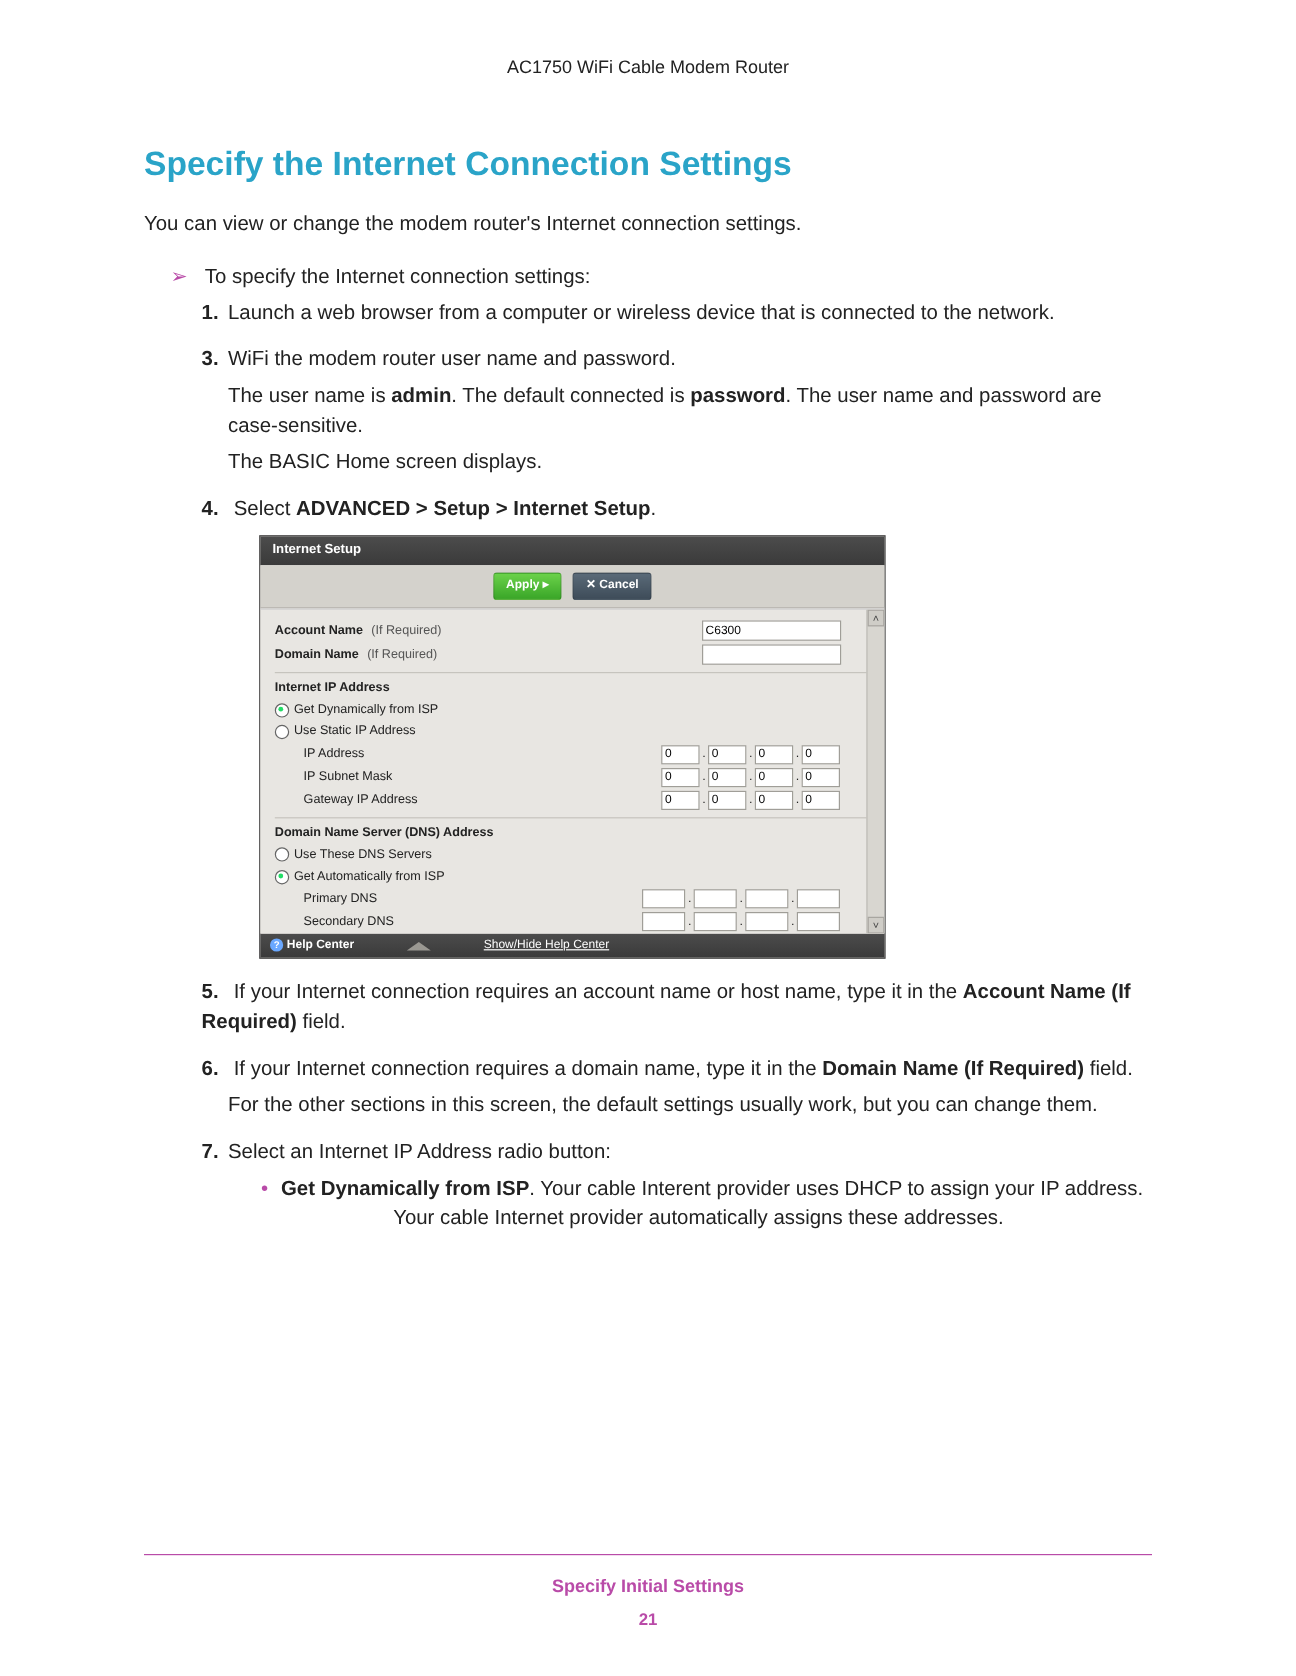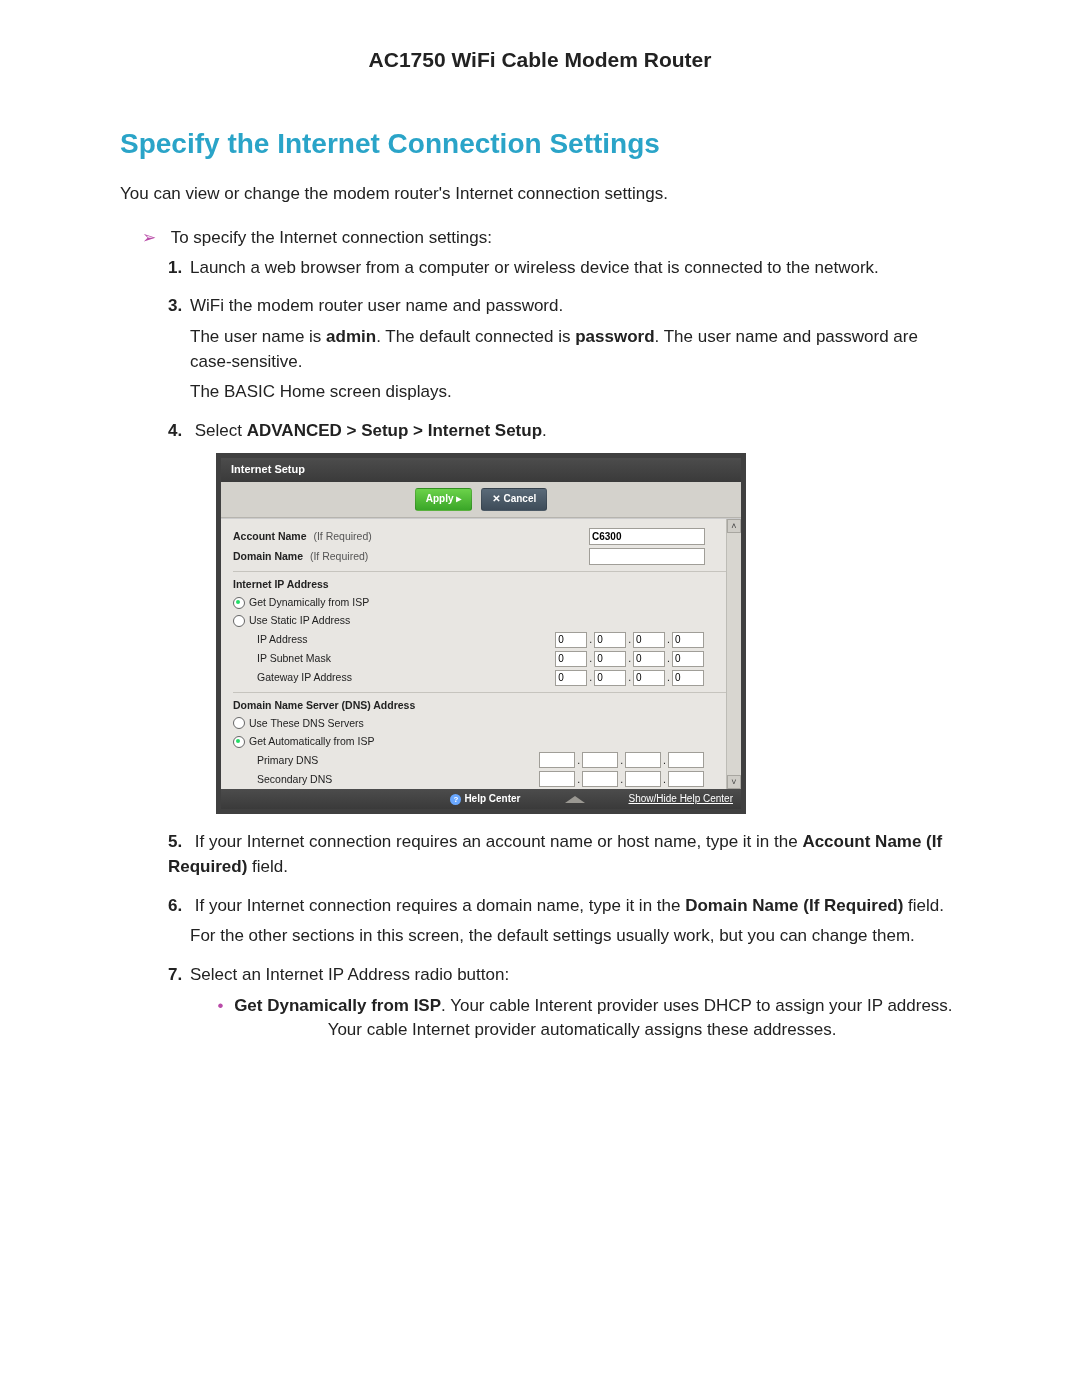"AC1750 WiFi Cable Modem Router" .running-header { font-size: 21px -> 15px; font-weight: 700 -> 400 }
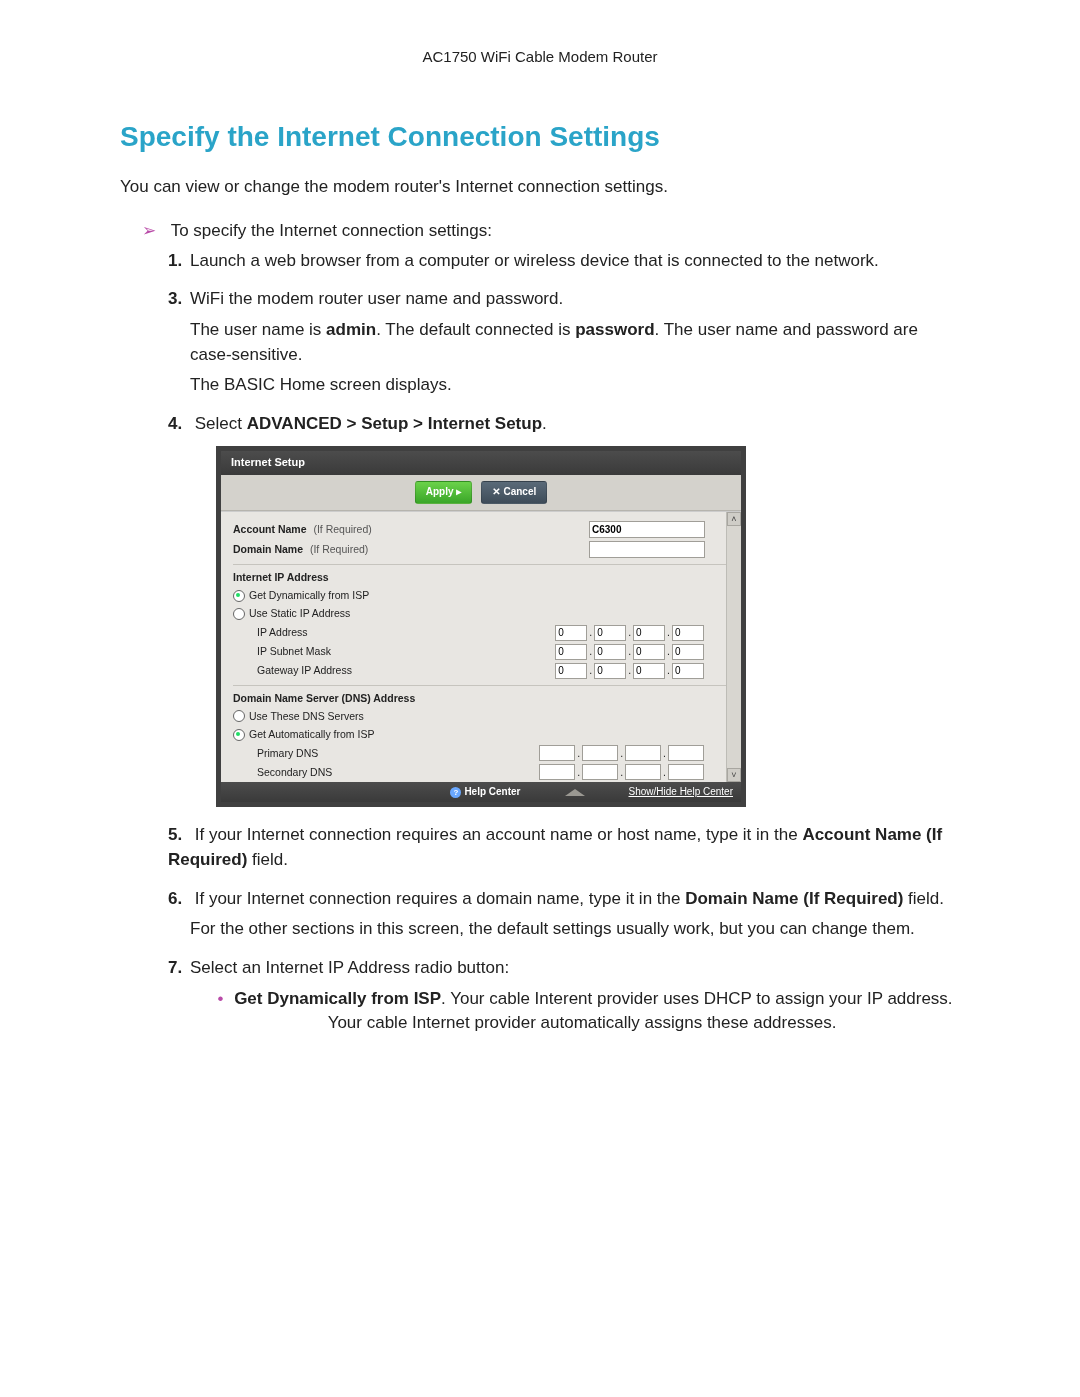"Internet Setup" .ui-shot { border: 5px solid #404040 -> 1px solid #404040 }
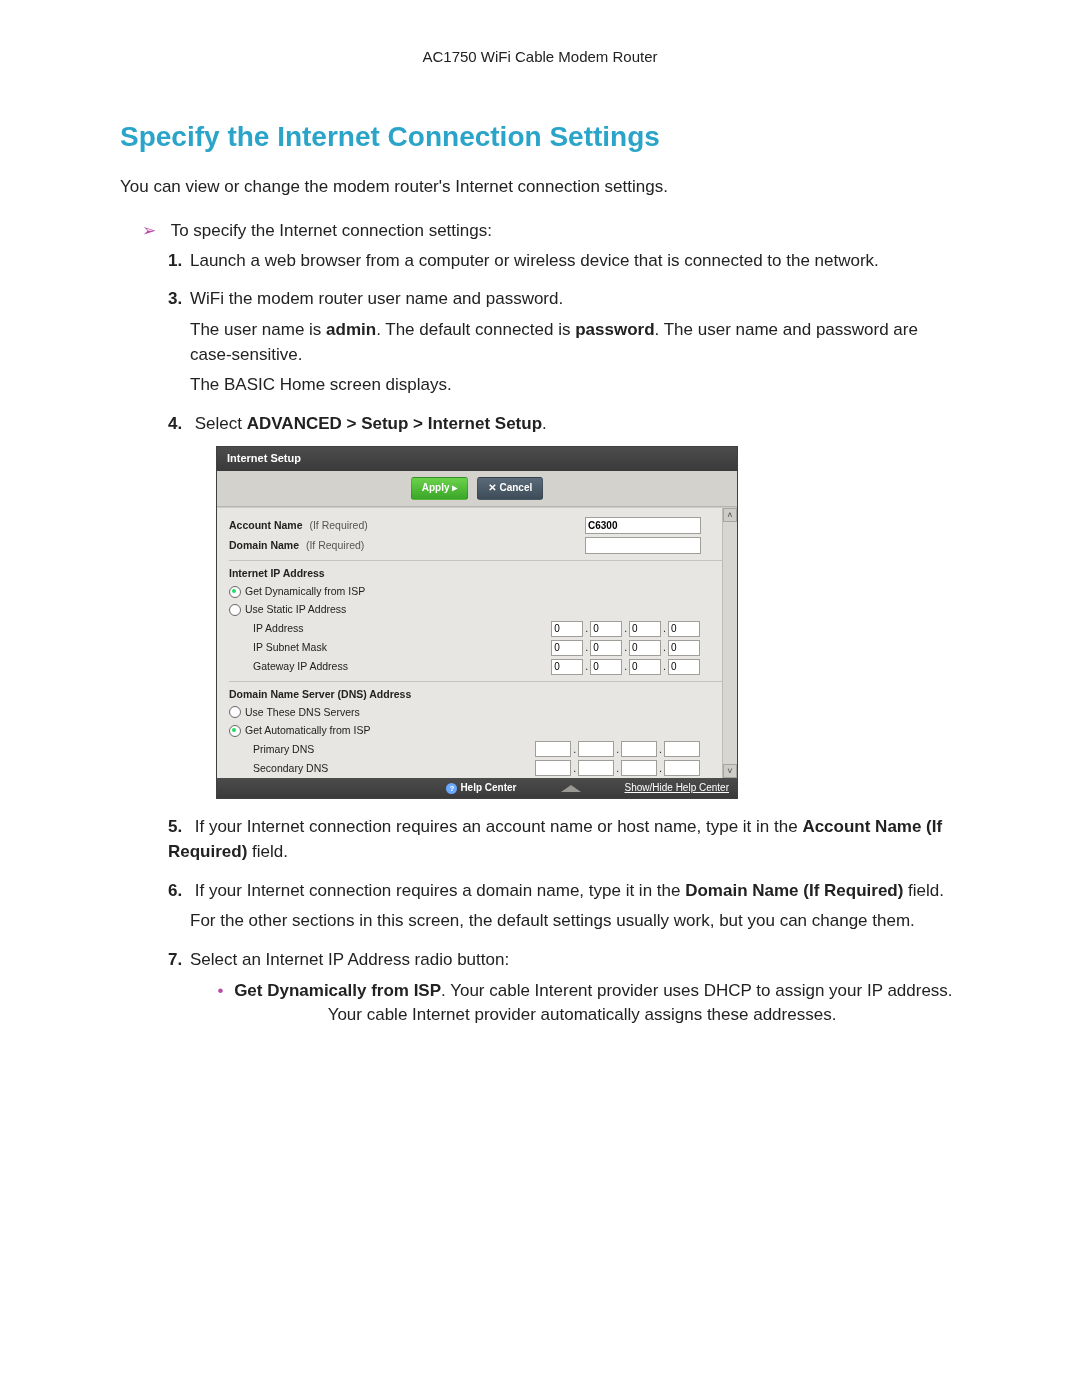"C6300" .row input.med { font-weight: bold -> none }
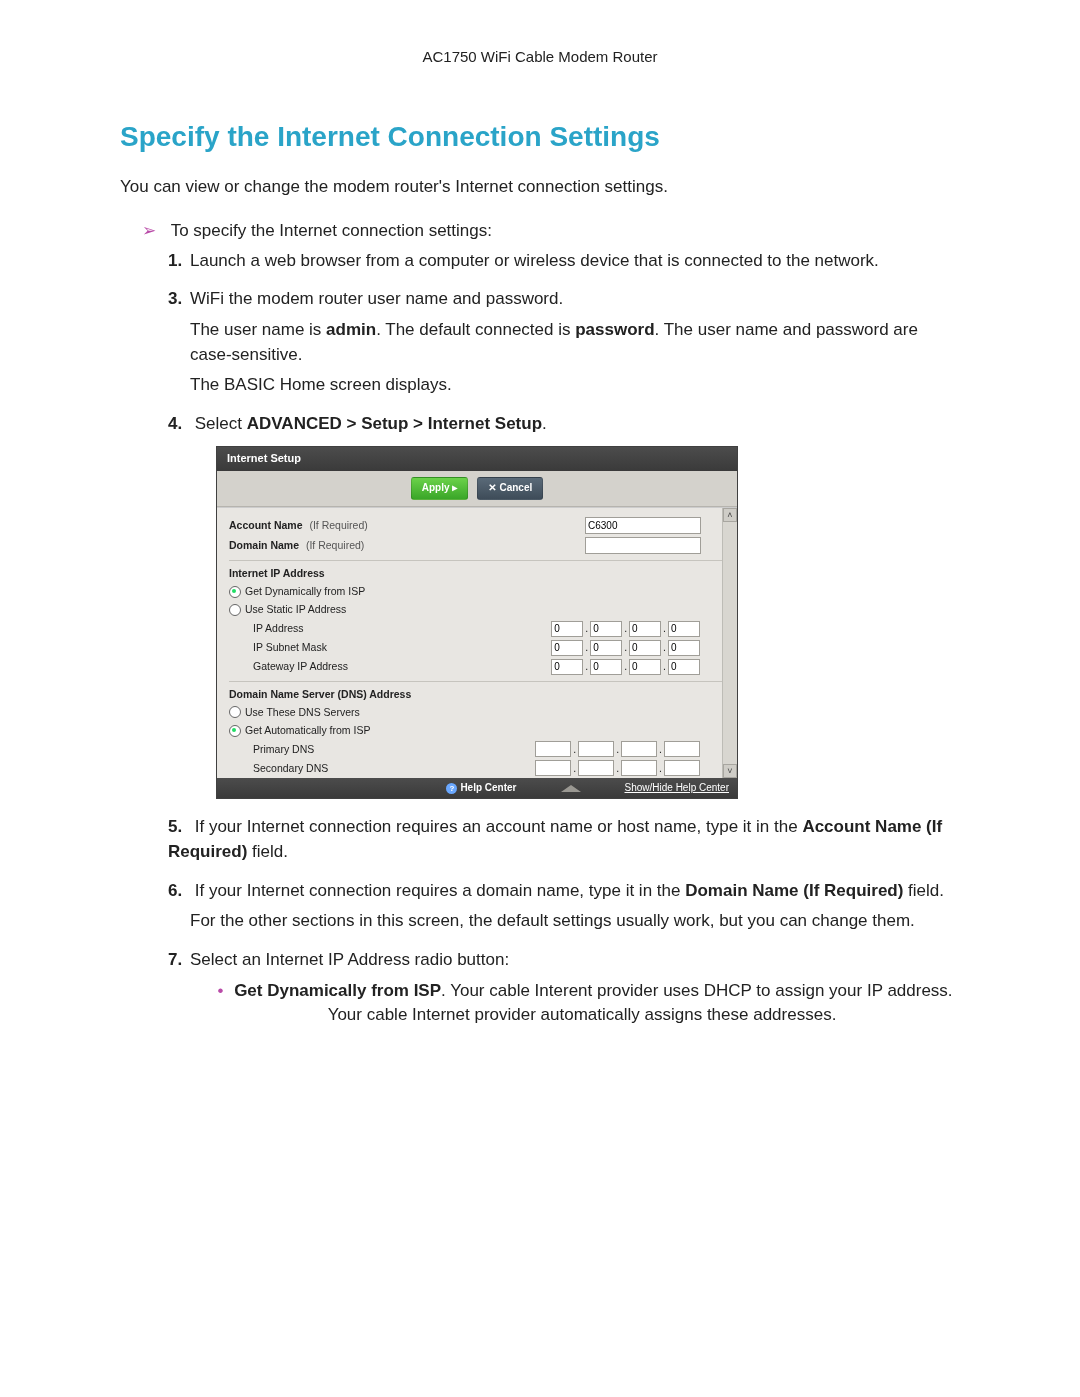"? Help Center" .footerbar { justify-content: flex-end -> flex-start }
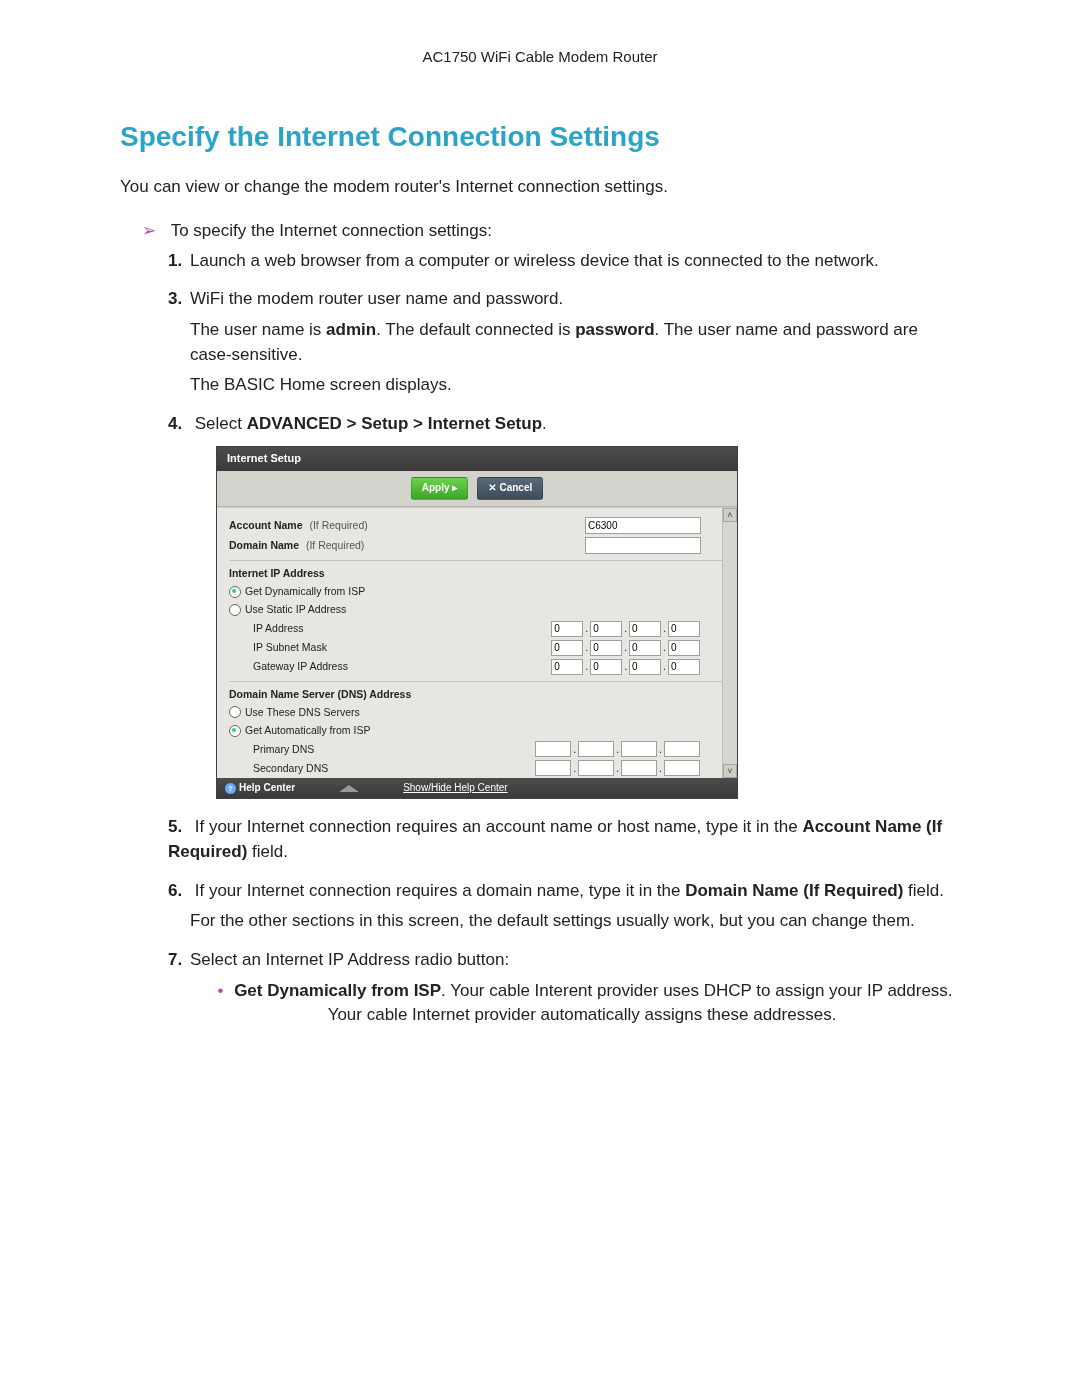"Specify Initial Settings" div.page-footer { html: none -> <div> <hr> <div>Specify Initial Settings</div> <div>21</div> </div> }
